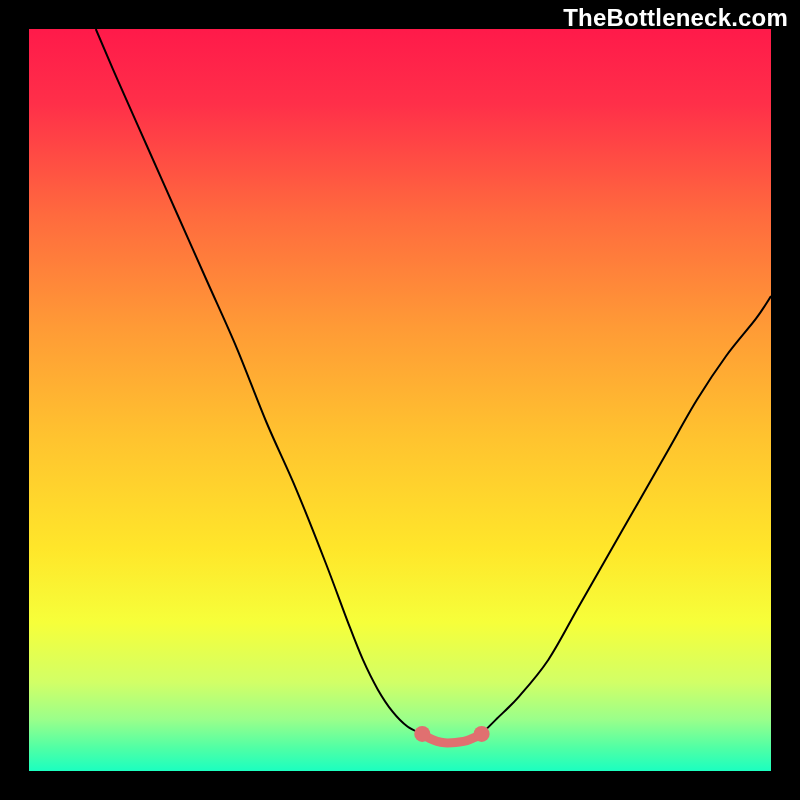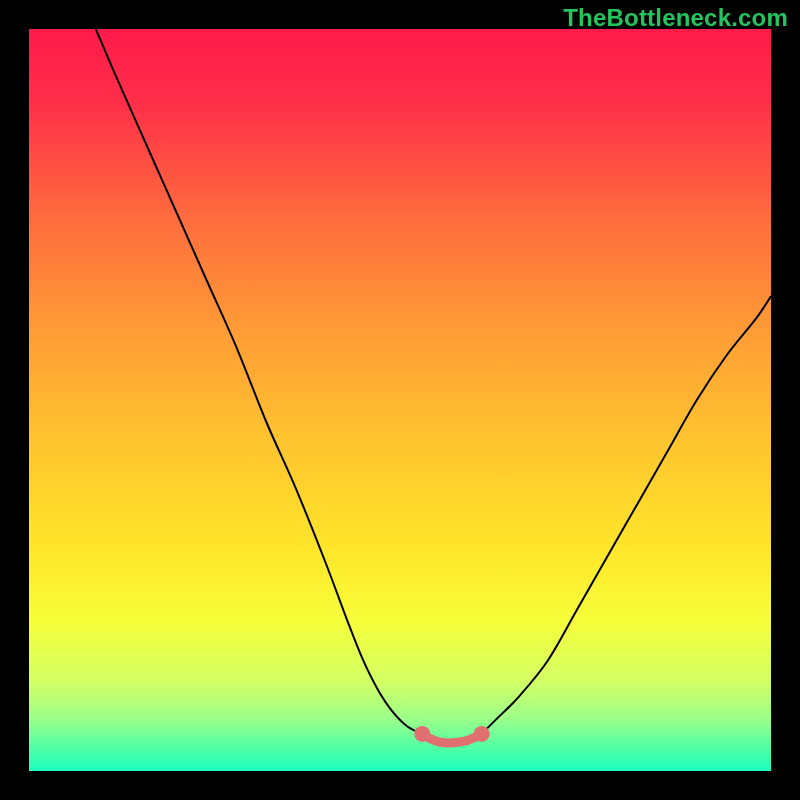"TheBottleneck.com" .watermark { color: #22c55e -> #ffffff }
